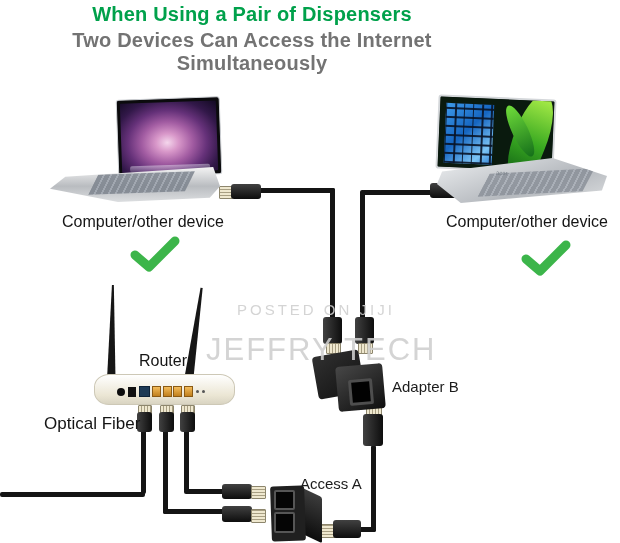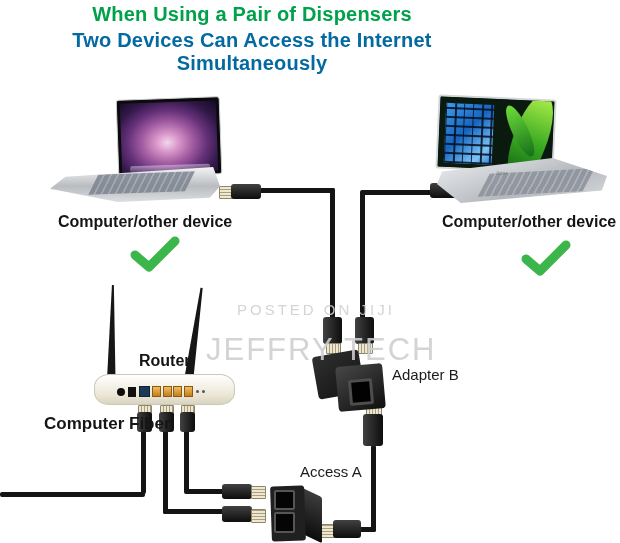"Two Devices Can Access the" div.title { color: #0369a1 -> #737373 }
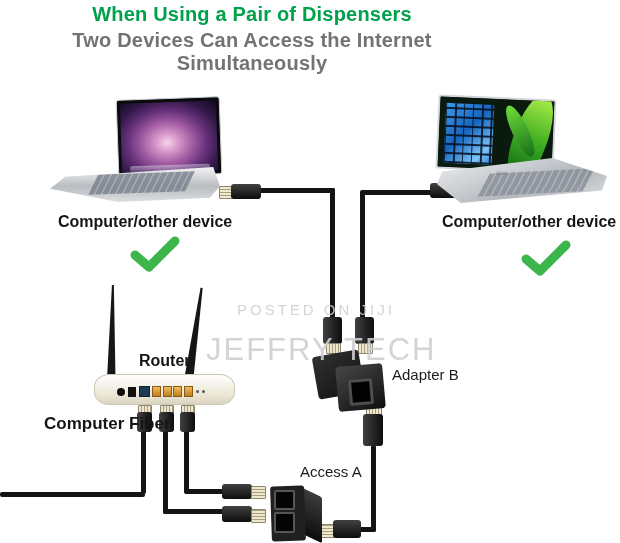"Computer/other device" .lbl { font-weight: bold -> normal }
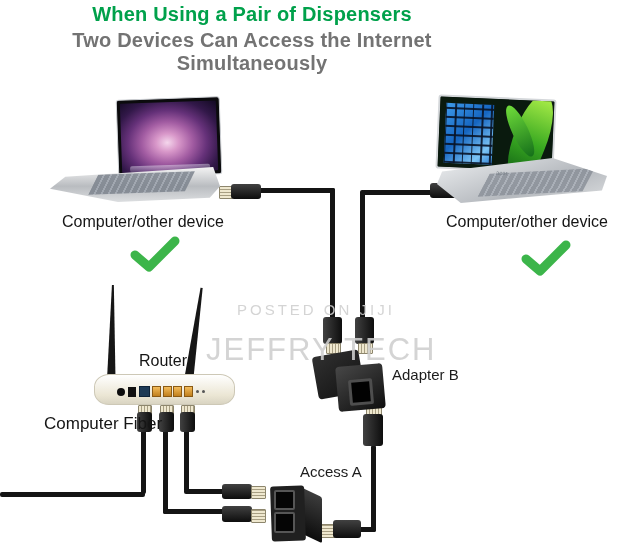"Adapter B" .plainlbl { margin-top: none -> 12px }
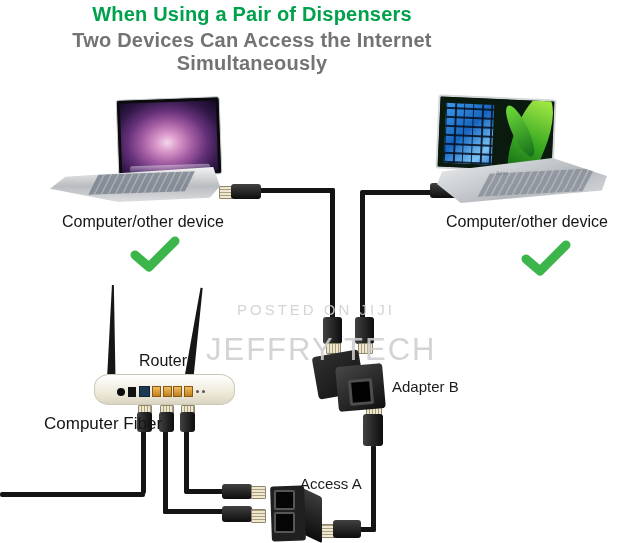"Computer Fiber" div.lbl { text: Computer -> Optical }
